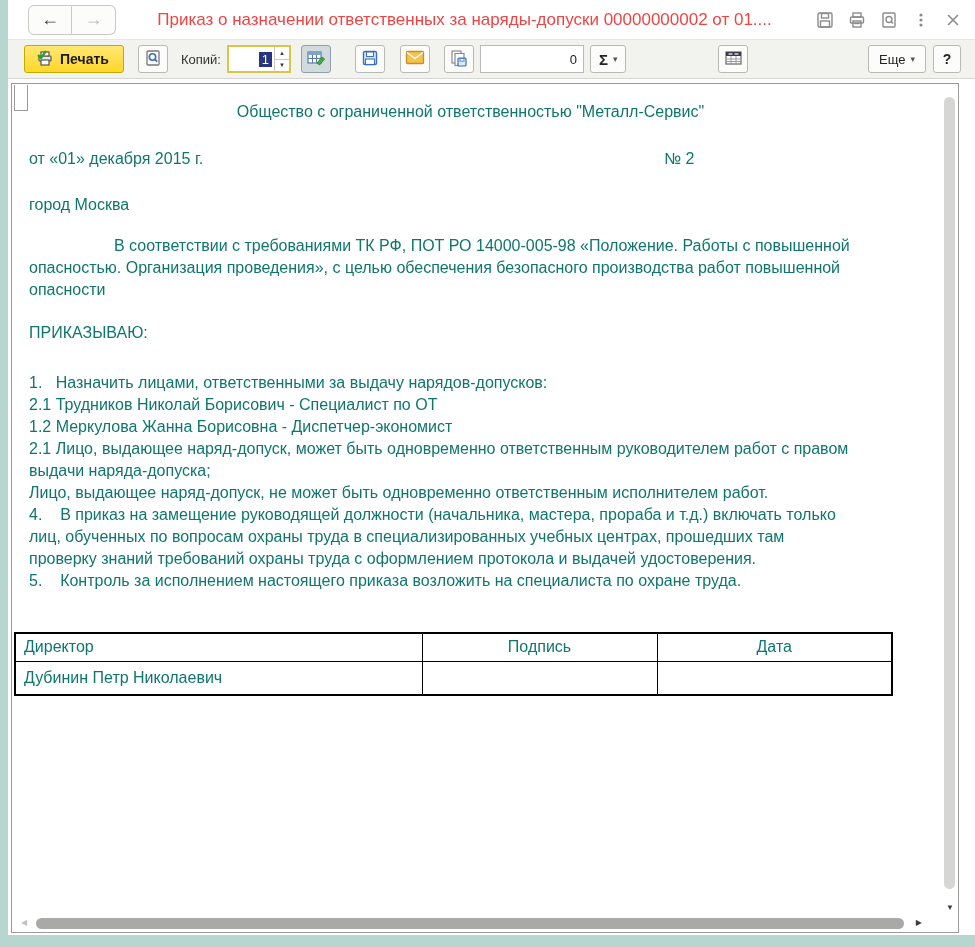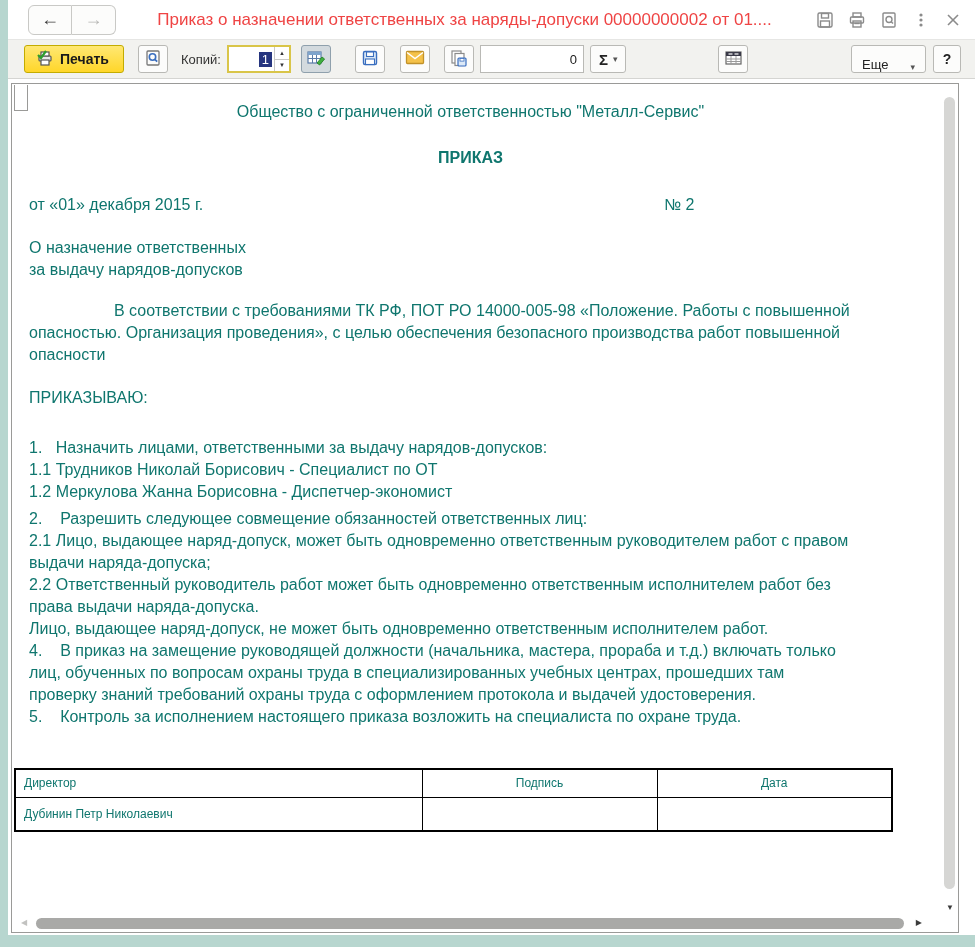"Еще" .more-btn { align-items: flex-end -> none; gap: 22px -> 5px }
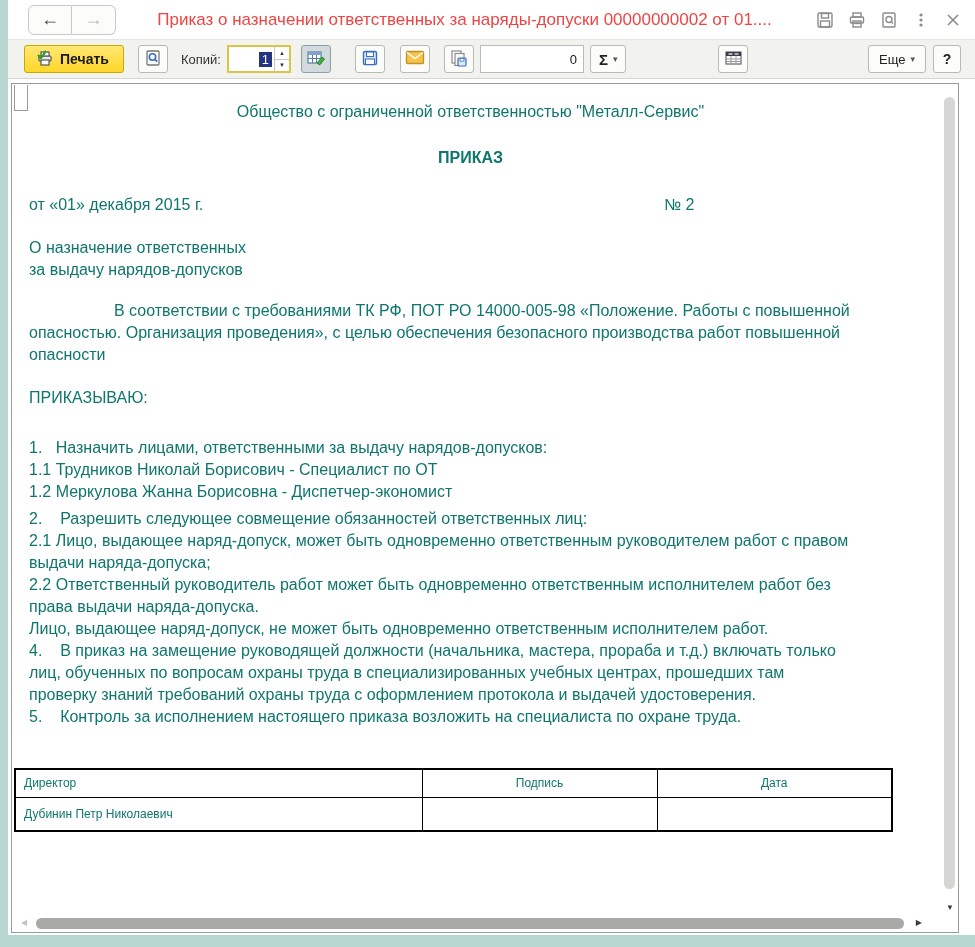"ПРИКАЗ" p.p-doctype { html: <p>ПРИКАЗ</p> -> none }
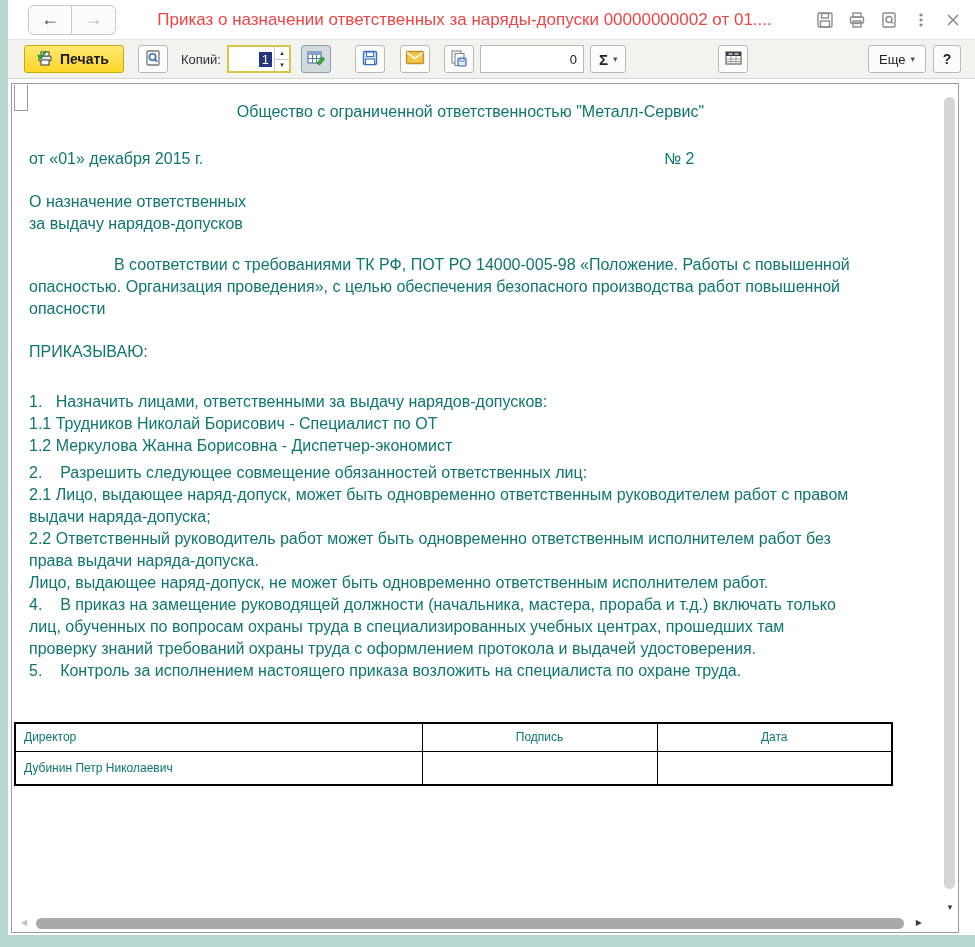"город Москва" p.p-city { html: none -> <p>город Москва</p> }
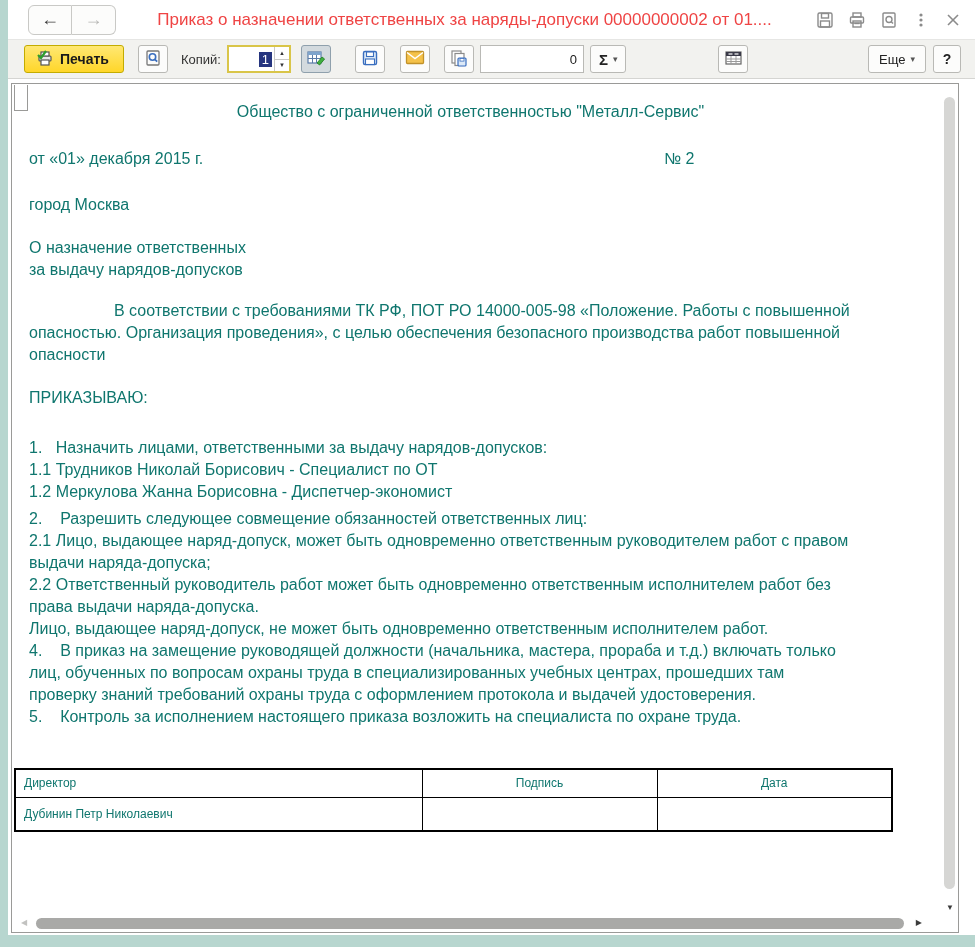"О назначение ответственных" p.p-subject { html: <p>О назначение ответственных за выдачу нарядов-допусков</p> -> none }
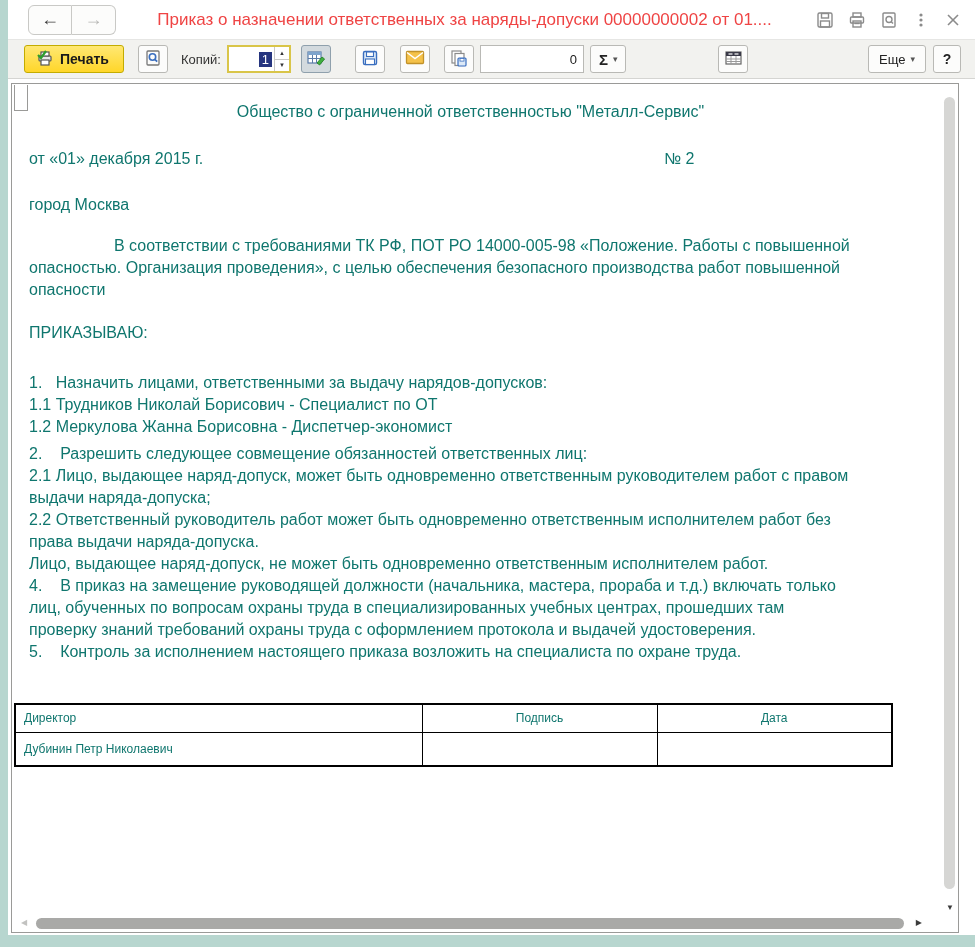"1.1 Трудников Николай Борисович -" p.doc-par { text: 1.1 -> 2.1 }
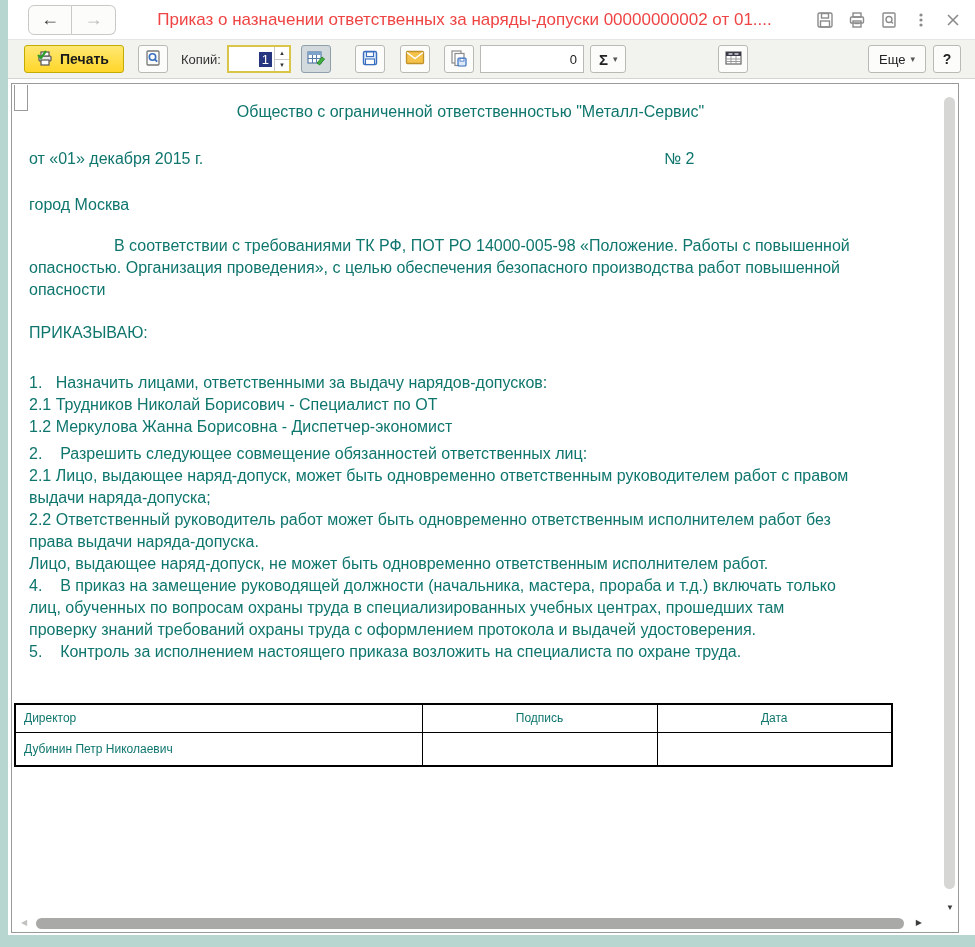"2. Разрешить следующее совмещение" p.doc-par { html: <p>2. Разрешить следующее совмещение обязанностей ответственных лиц:</p> -> none }
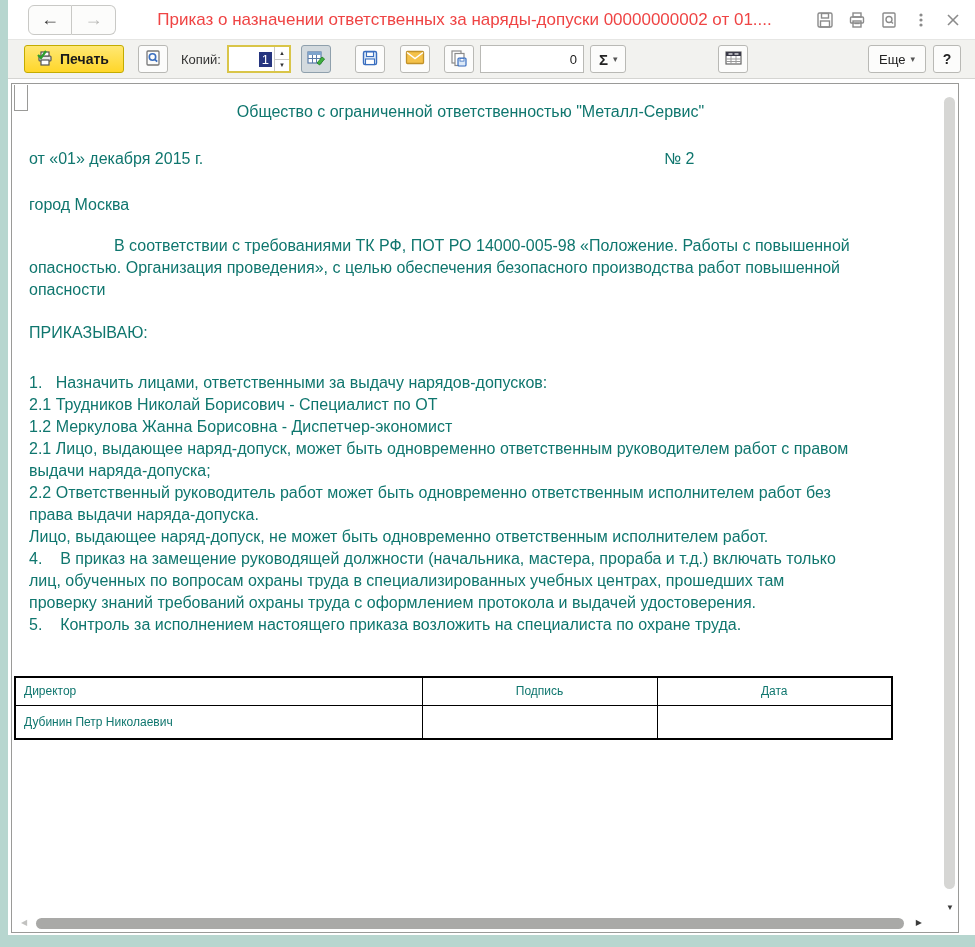"2.2 Ответственный руководитель работ" p.doc-par { html: <p>2.2 Ответственный руководитель работ может быть одновременно ответственным исполнителем работ без права выдачи наряда-допуска.</p> -> none }
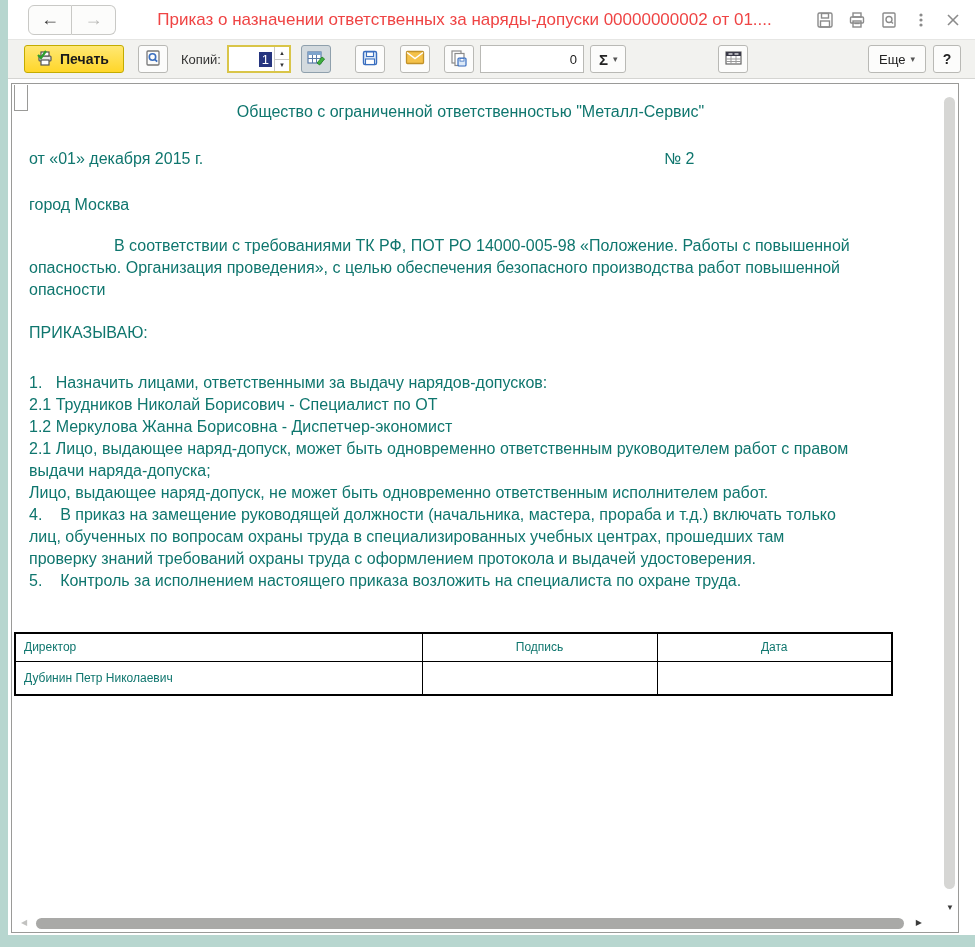"Директор" table.sig { font-size: 12px -> 16px }
